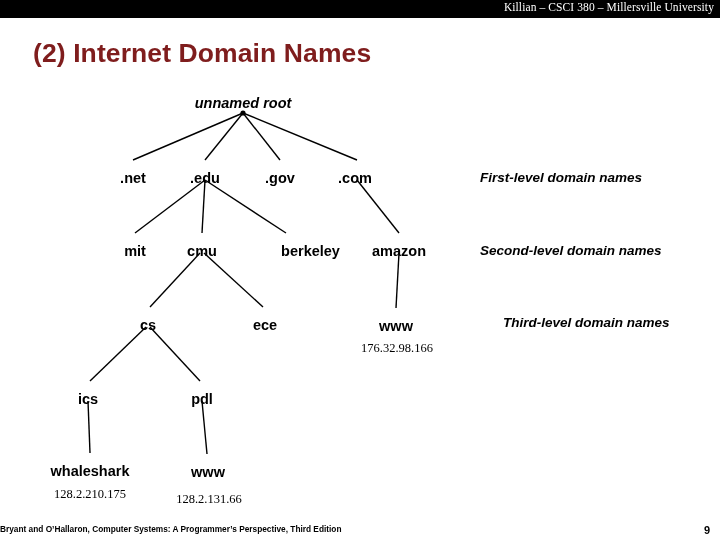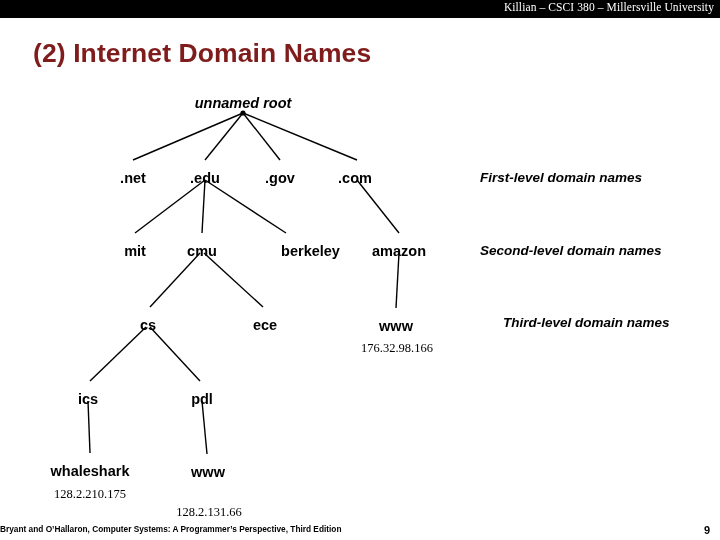"128.2.131.66" div.ip { top: 505px -> 492px }
